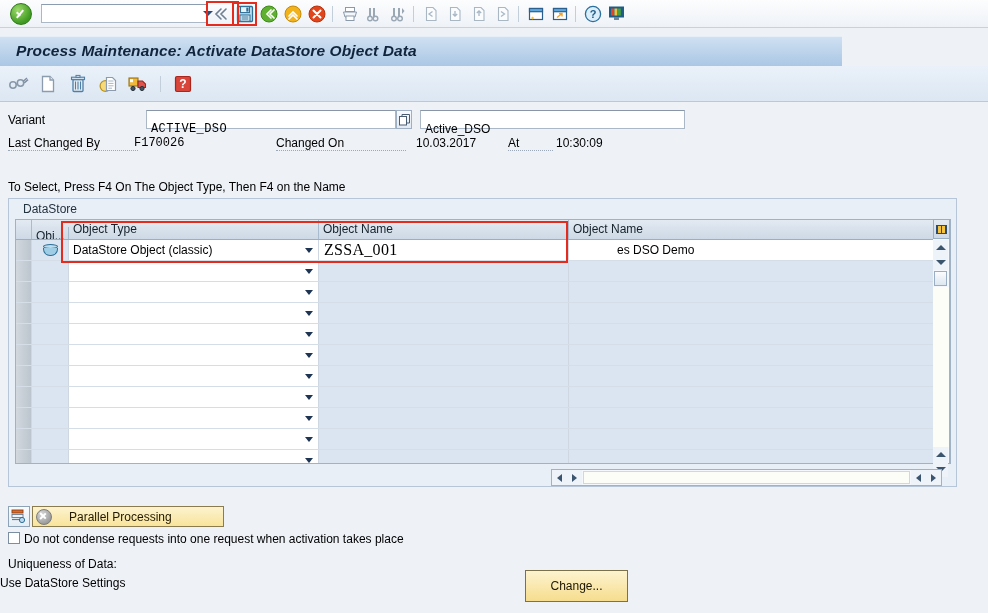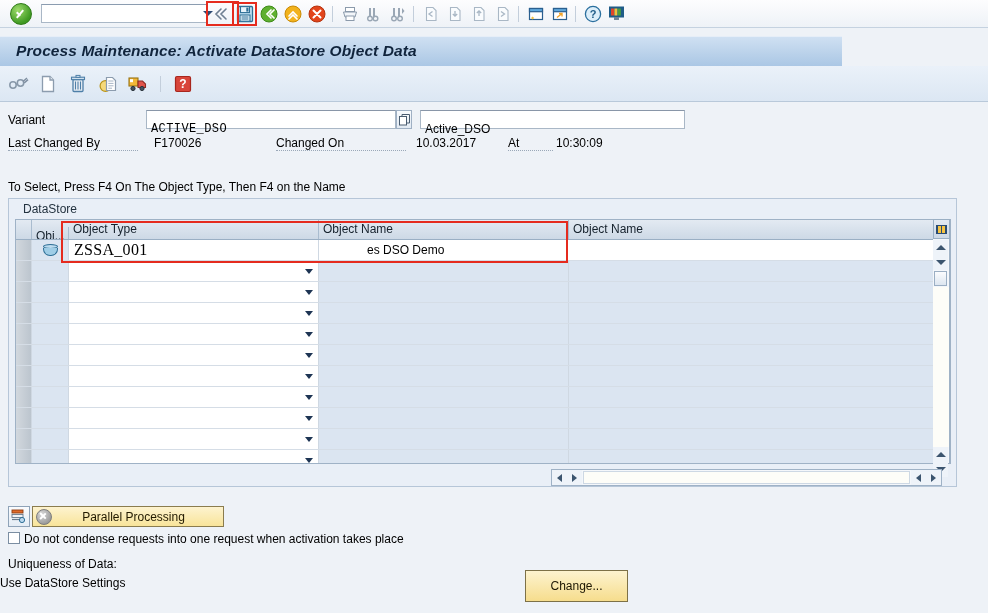"F170026" div.lbl { font-family: none -> Liberation Mono, monospace; left: 154px -> 134px }
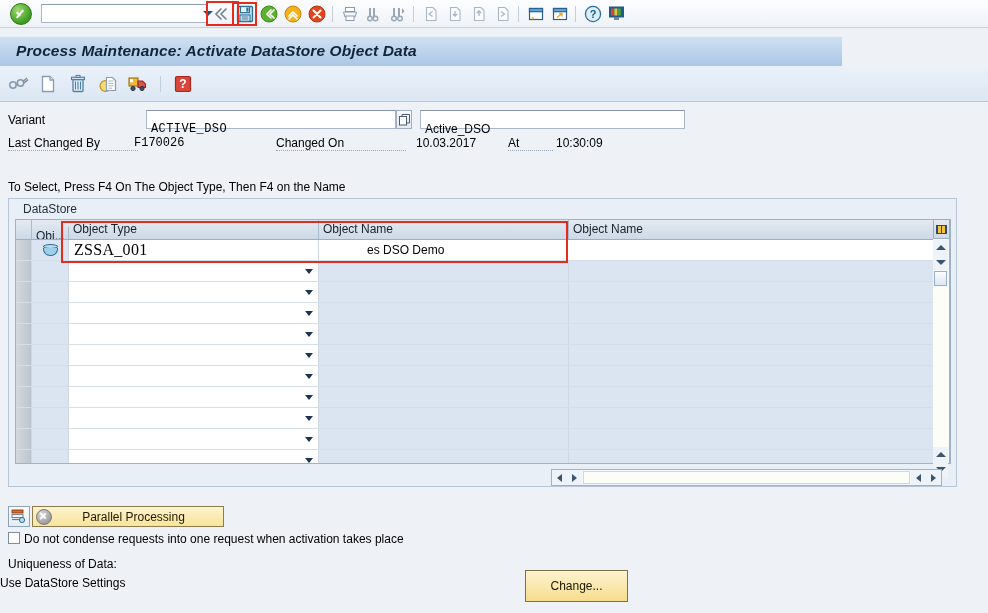"DataStore Object (classic)" div.gc { html: none -> <div> <span>DataStore Object (classic)</span> <span> <span></span> </span> </div> }
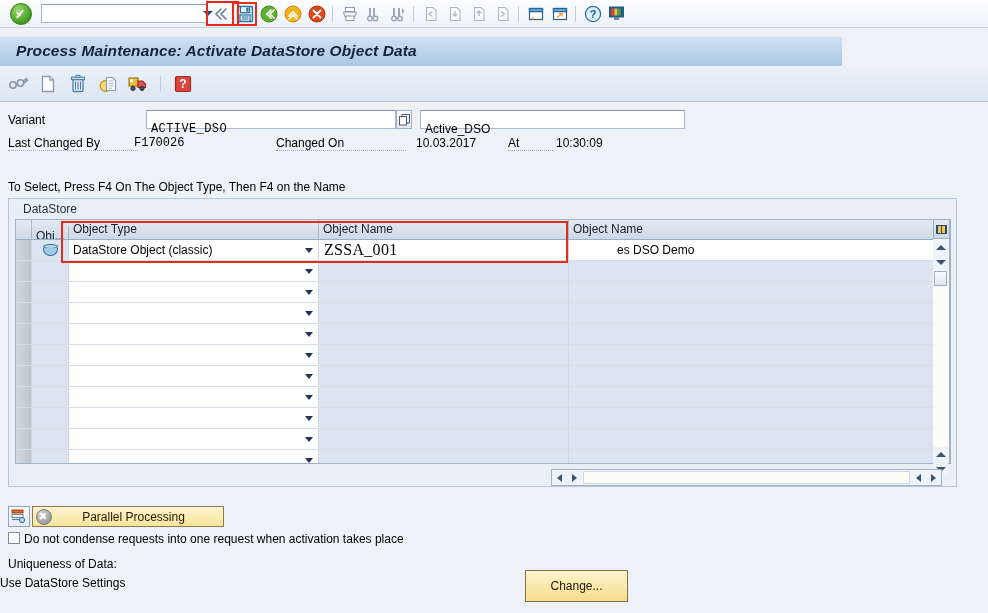"Parallel Processing" .pp-lbl { padding-left: none -> 17px; text-align: center -> left }
